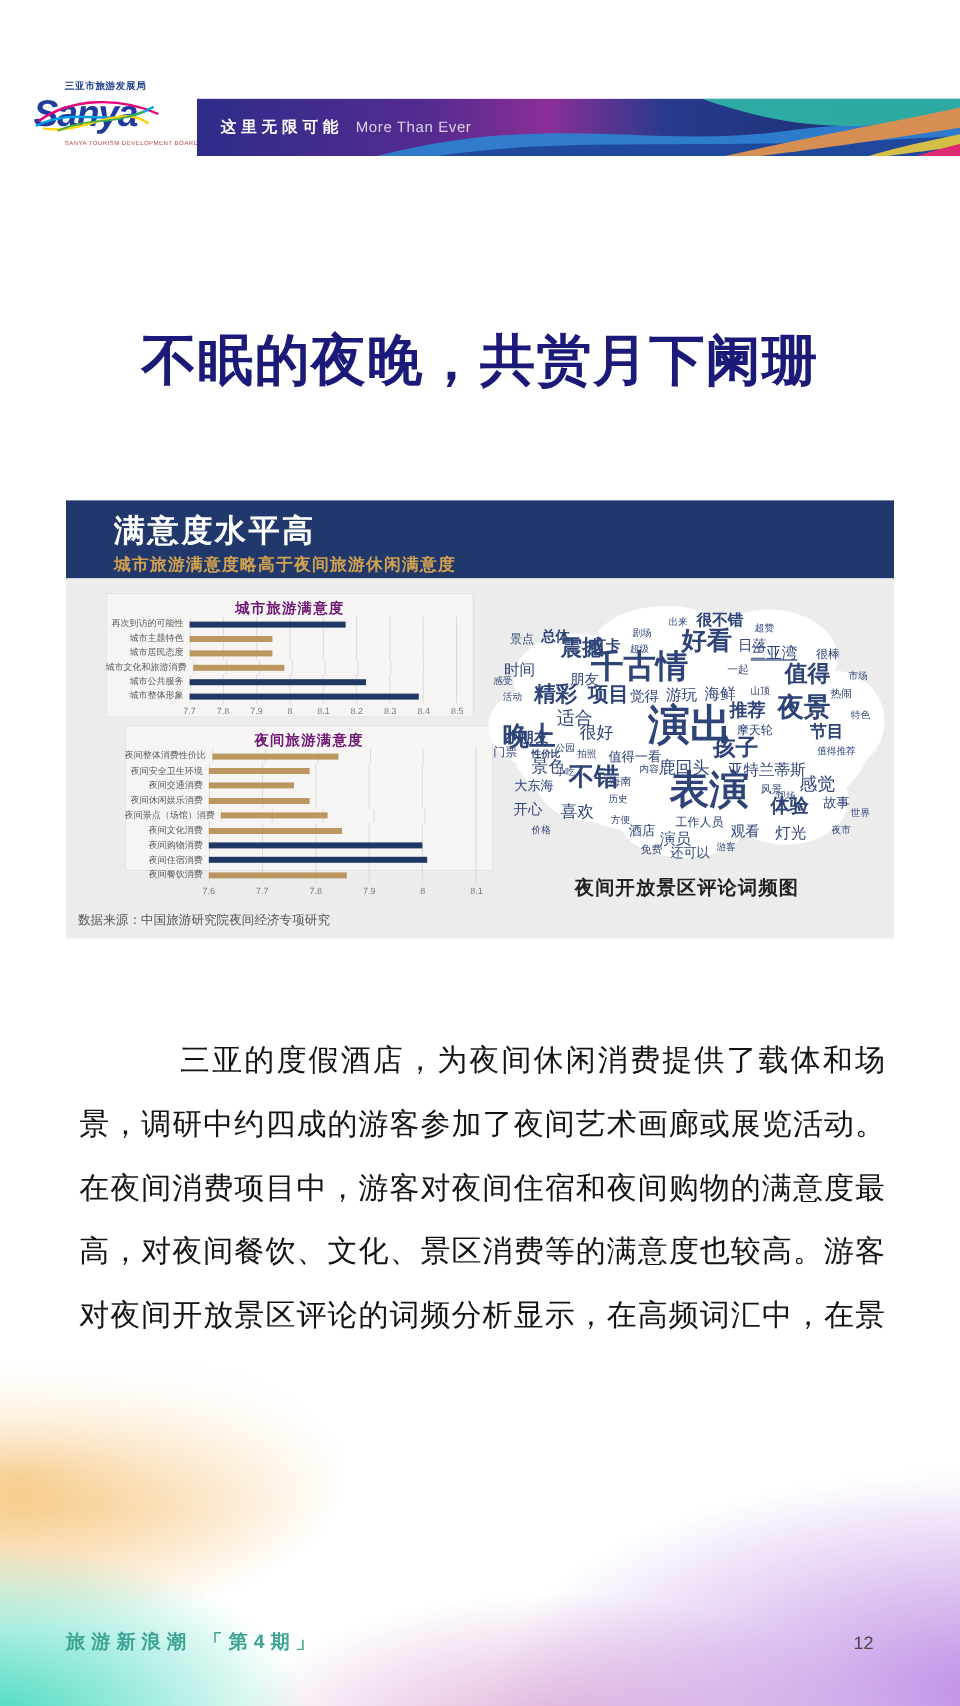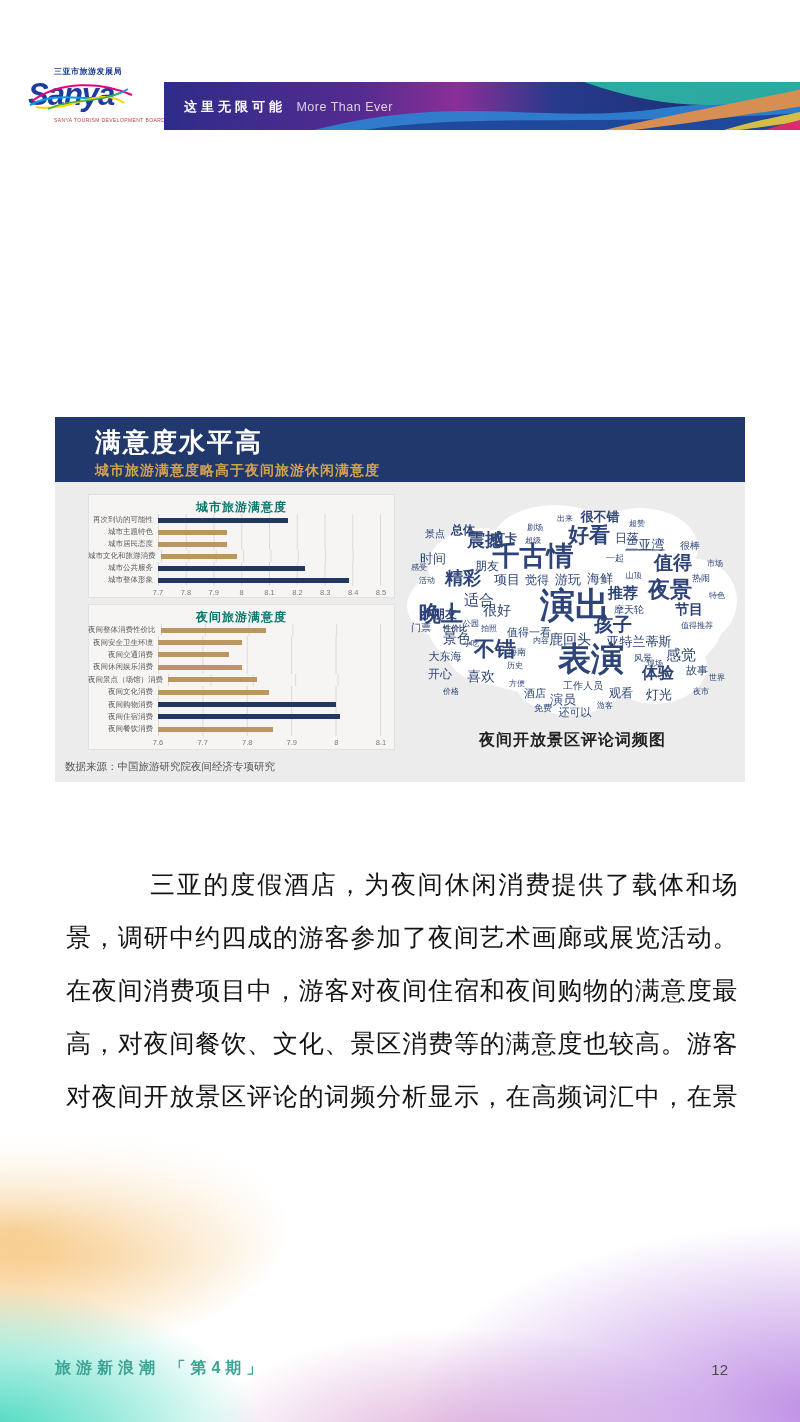"不眠的夜晚，共赏月下阑珊" div.page-title { html: none -> <div>不眠的夜晚，共赏月下阑珊</div> }
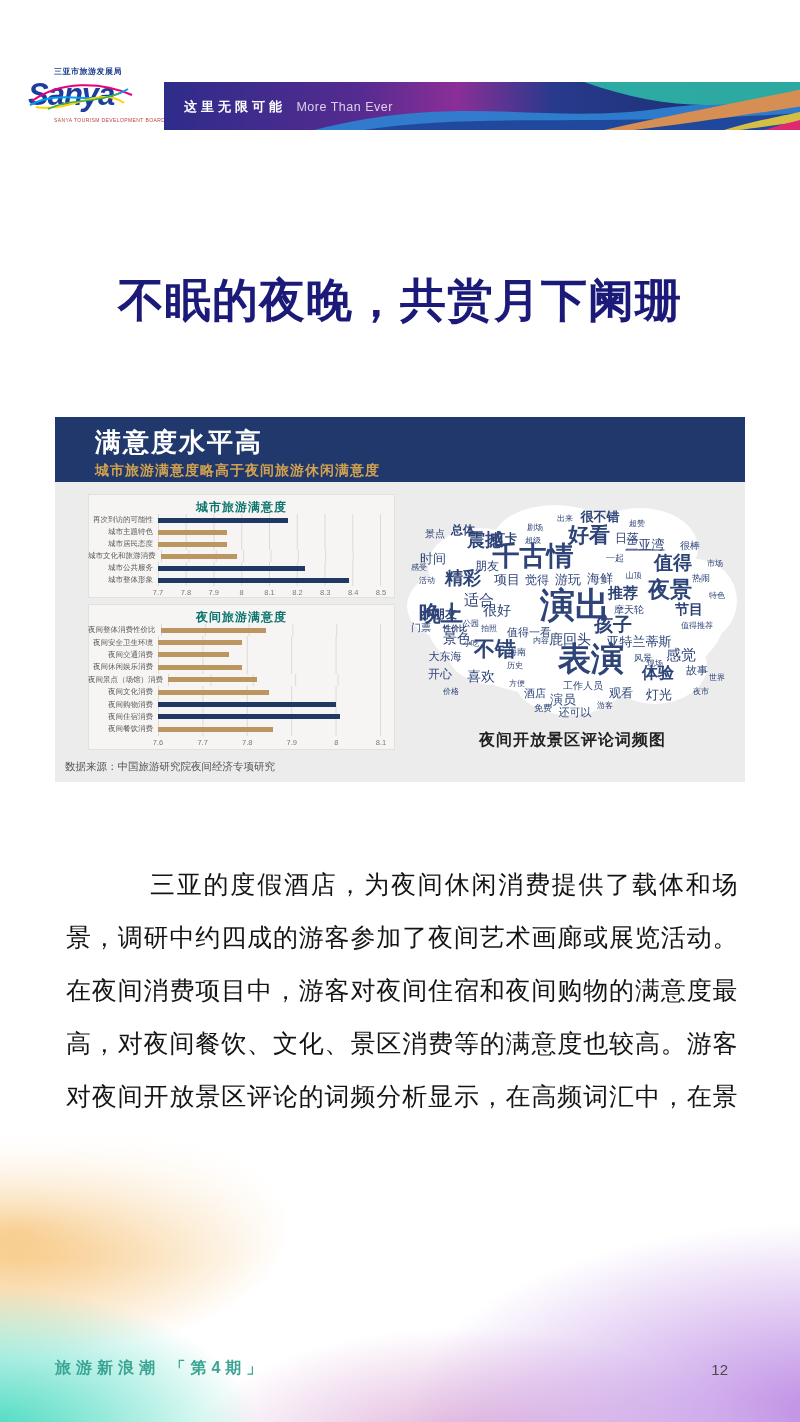"城市旅游满意度" .chart-title { color: #0f766e -> #701a75 }
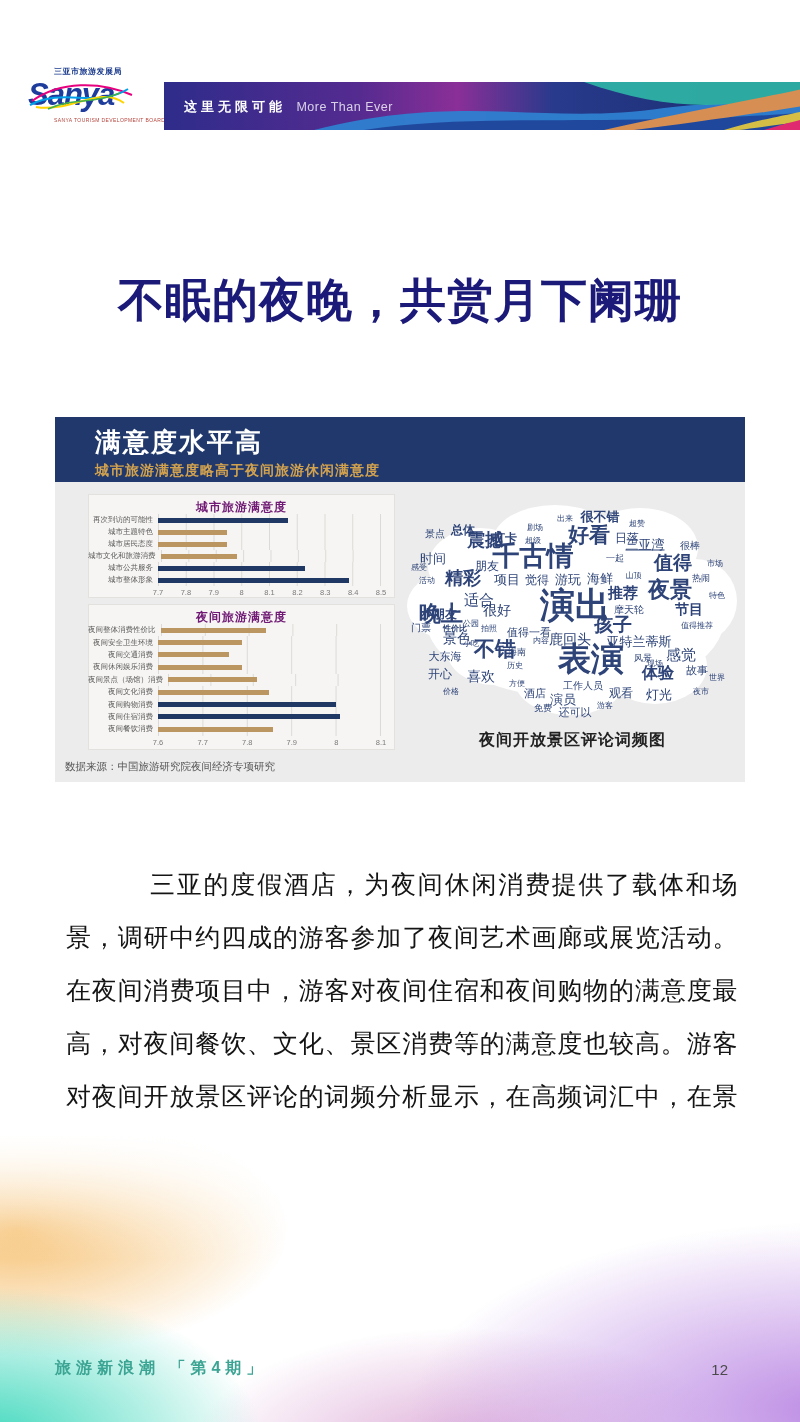"项目" span { font-size: 13px -> 17px; font-weight: 400 -> 700 }
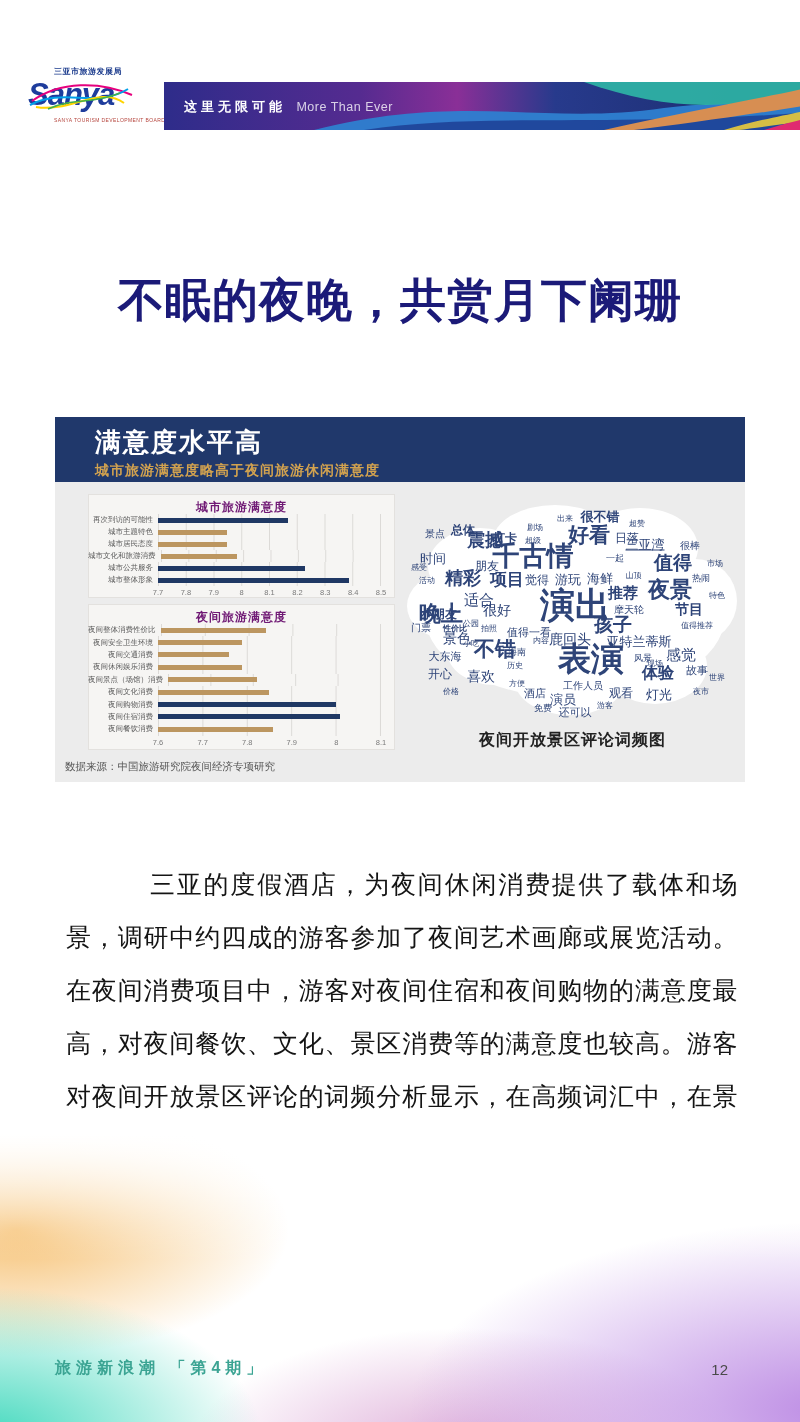"夜间旅游满意度" .panelB { height: 146px -> 122px; left: 33px -> 49px }
